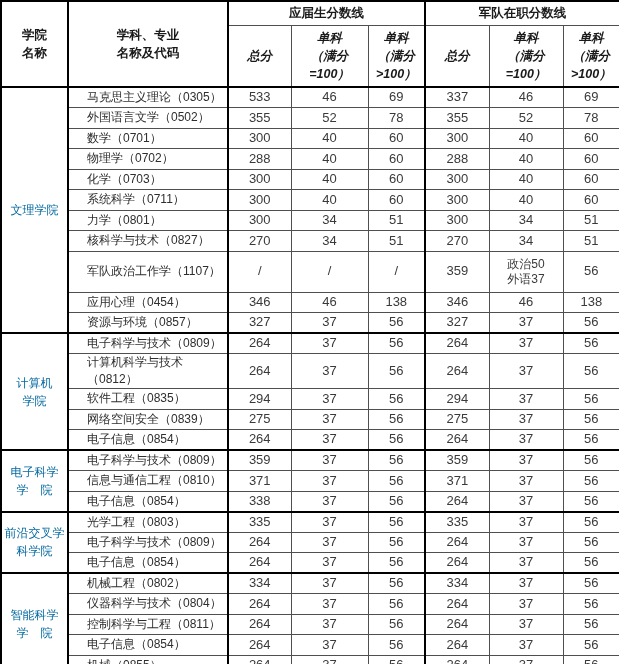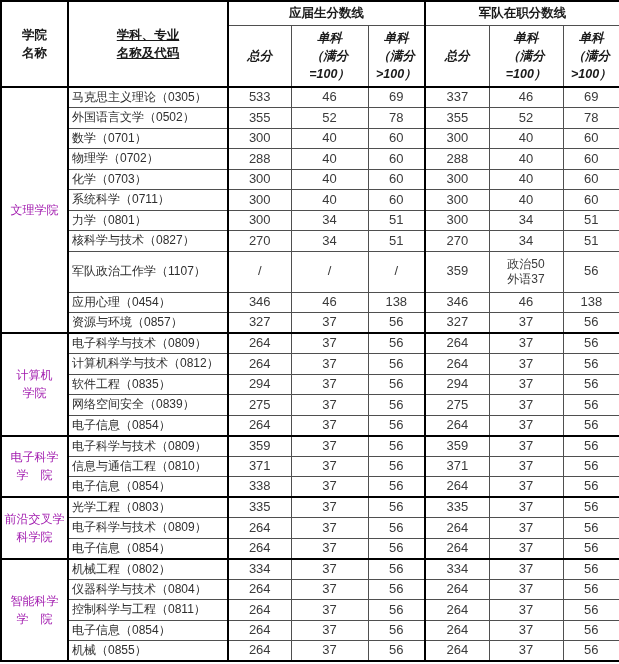"学科、专业" th.hdr-major { text-decoration: underline -> none }
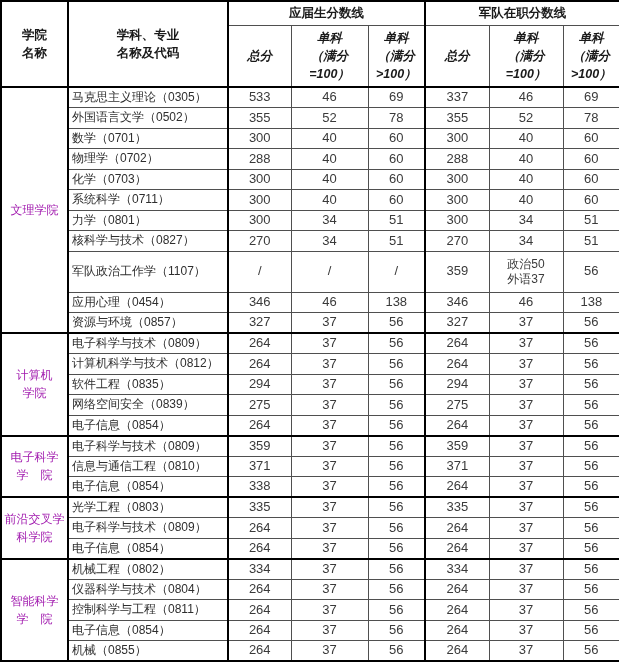"马克思主义理论（0305）" td.major { padding-left: 3px -> 18px }
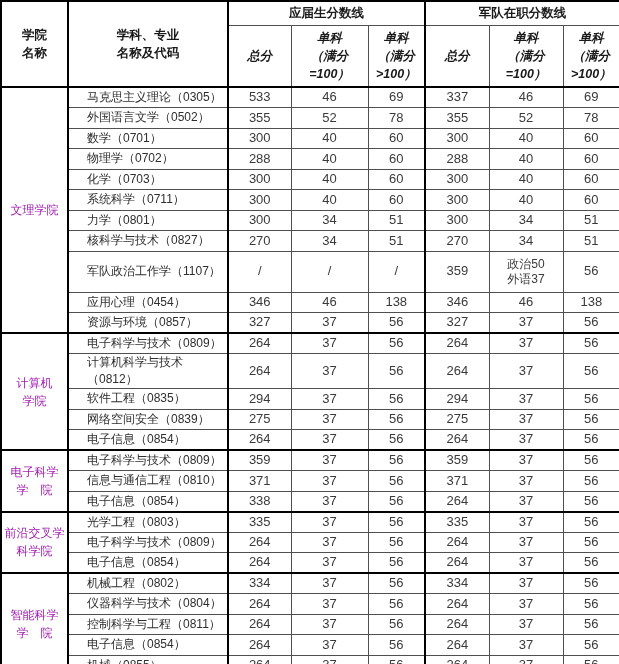"文理学院" td.college { color: #a21caf -> #0369a1 }
